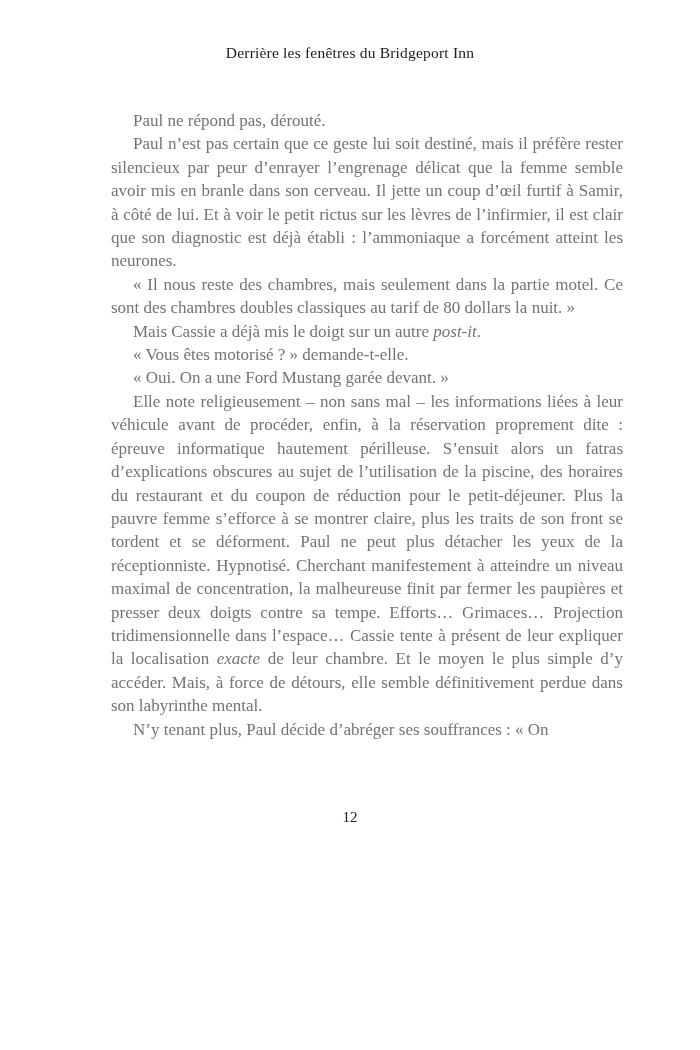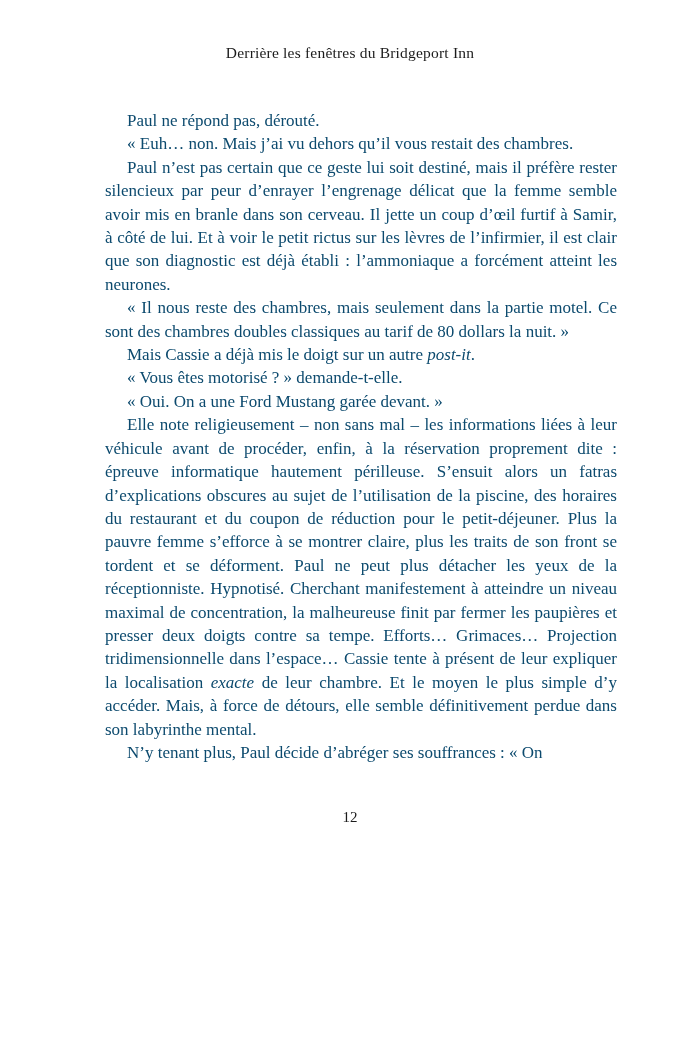"Paul ne répond pas, dérouté." .body-text { color: #0c4a6e -> #737373; left: 105px -> 111px }
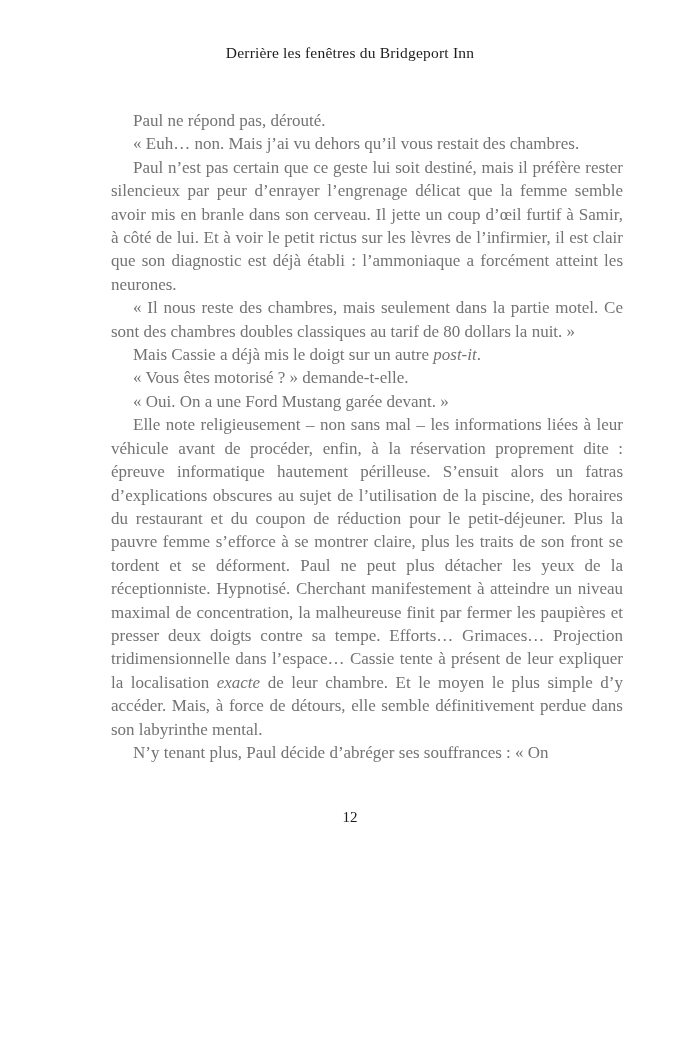"« Euh… non. Mais j’ai" p { html: <p><span>« Euh… non. Mais j’ai vu dehors qu’il vous restait des chambres.</span></p> -> none }
